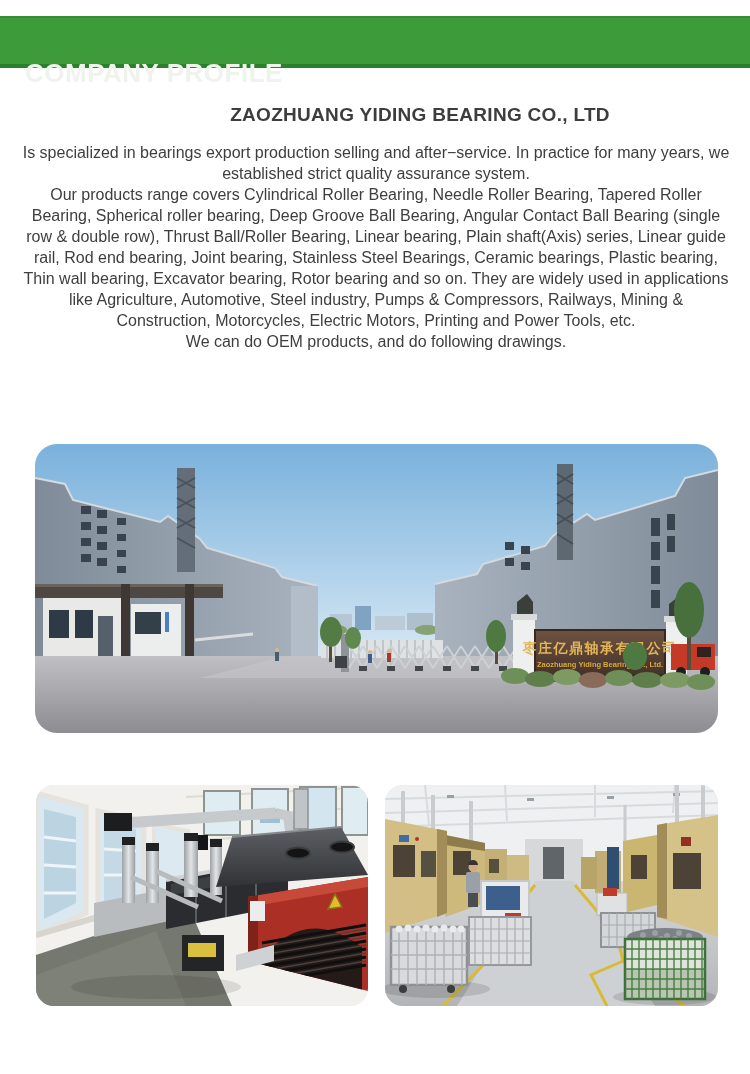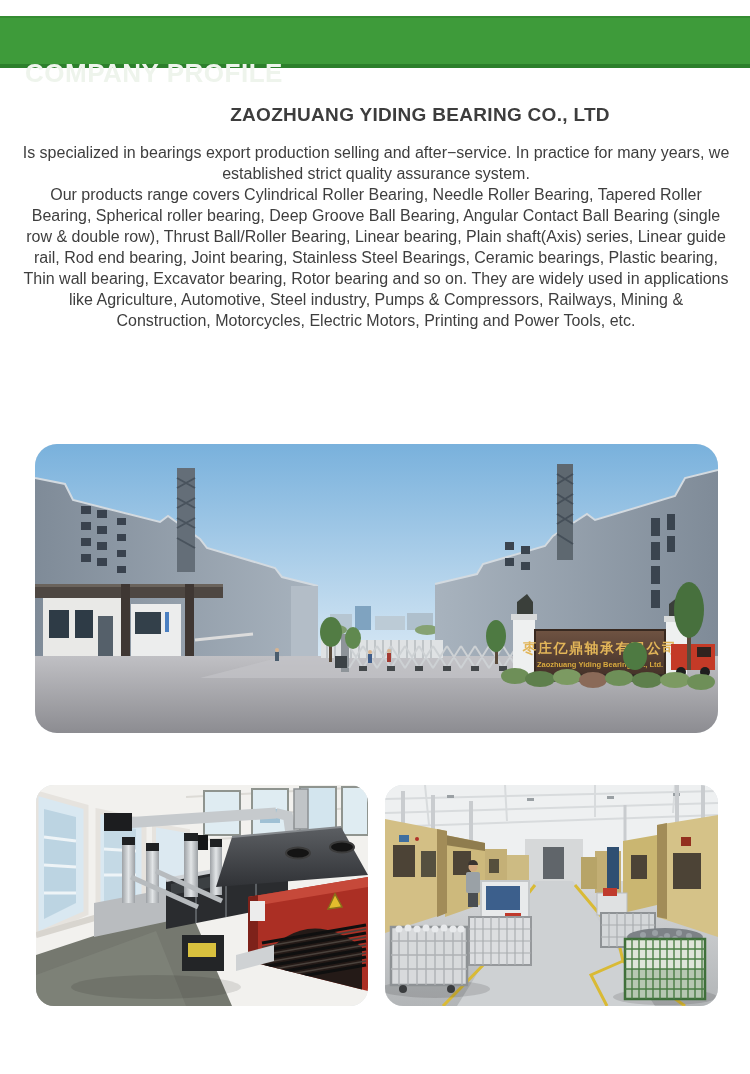"We can do OEM products," p { html: none -> <p>We can do OEM products, and do following drawings.</p> }
